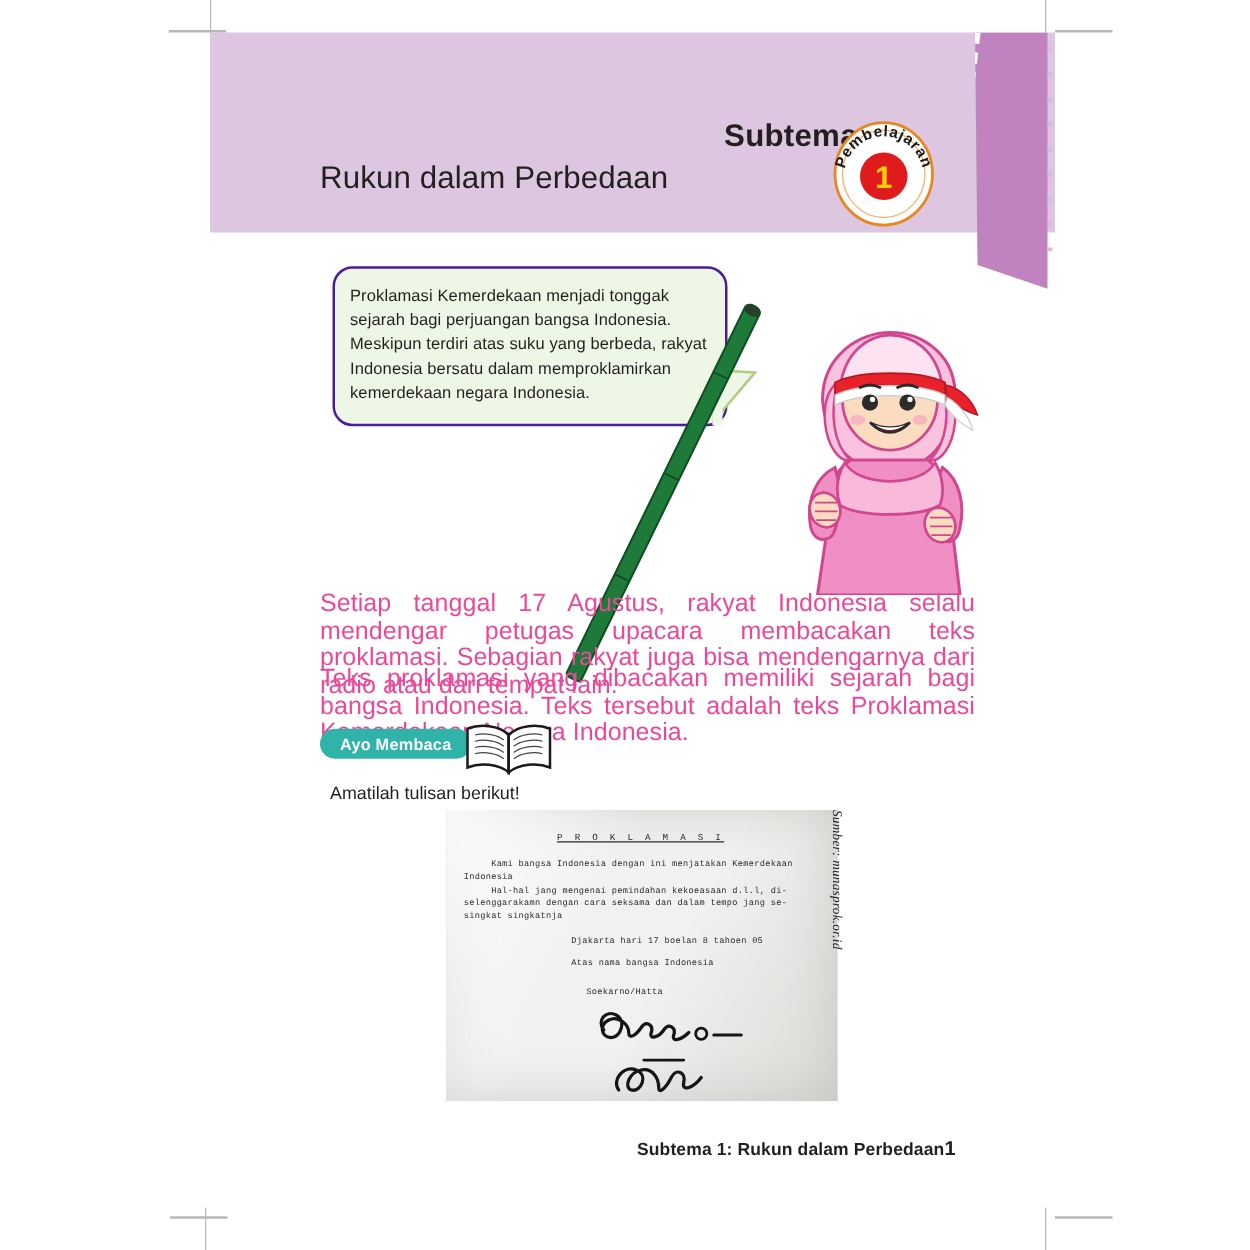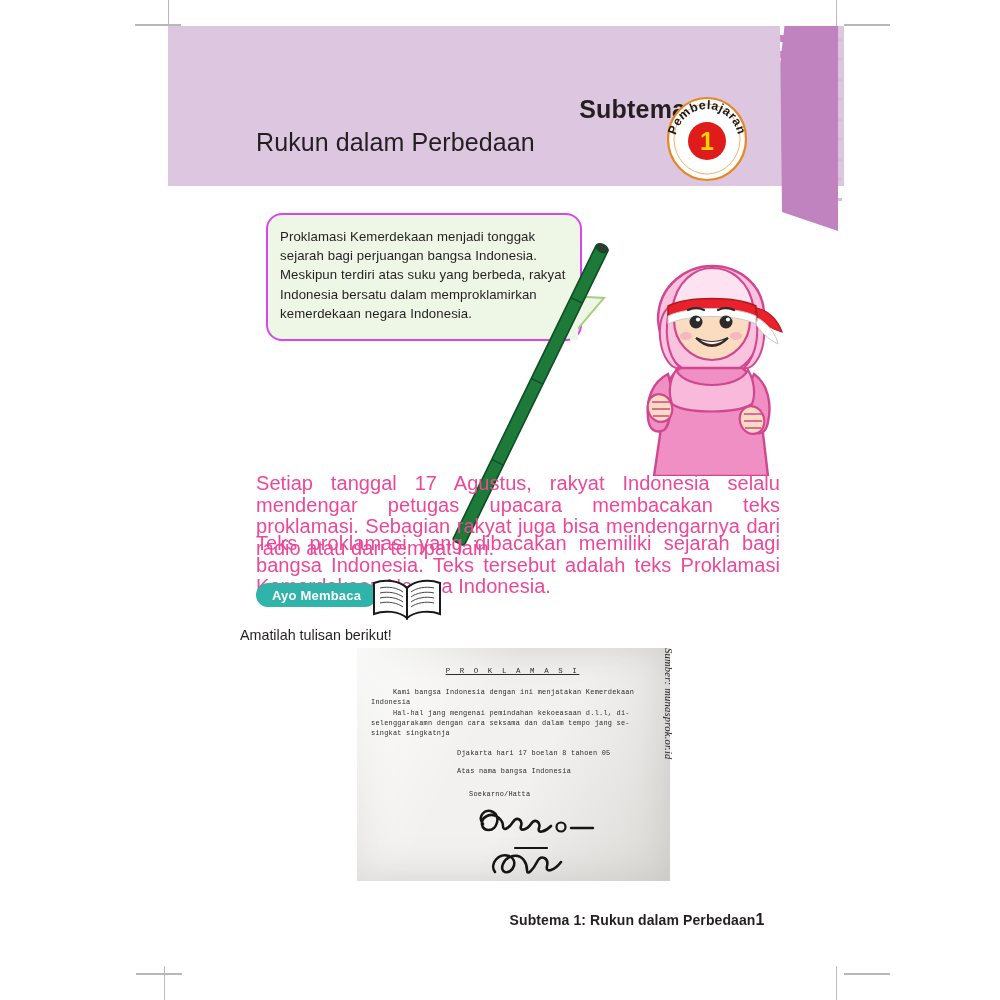"Proklamasi Kemerdekaan menjadi tonggak" .bubble { border: 2px solid #d946ef -> 2px solid #4c1d95 }
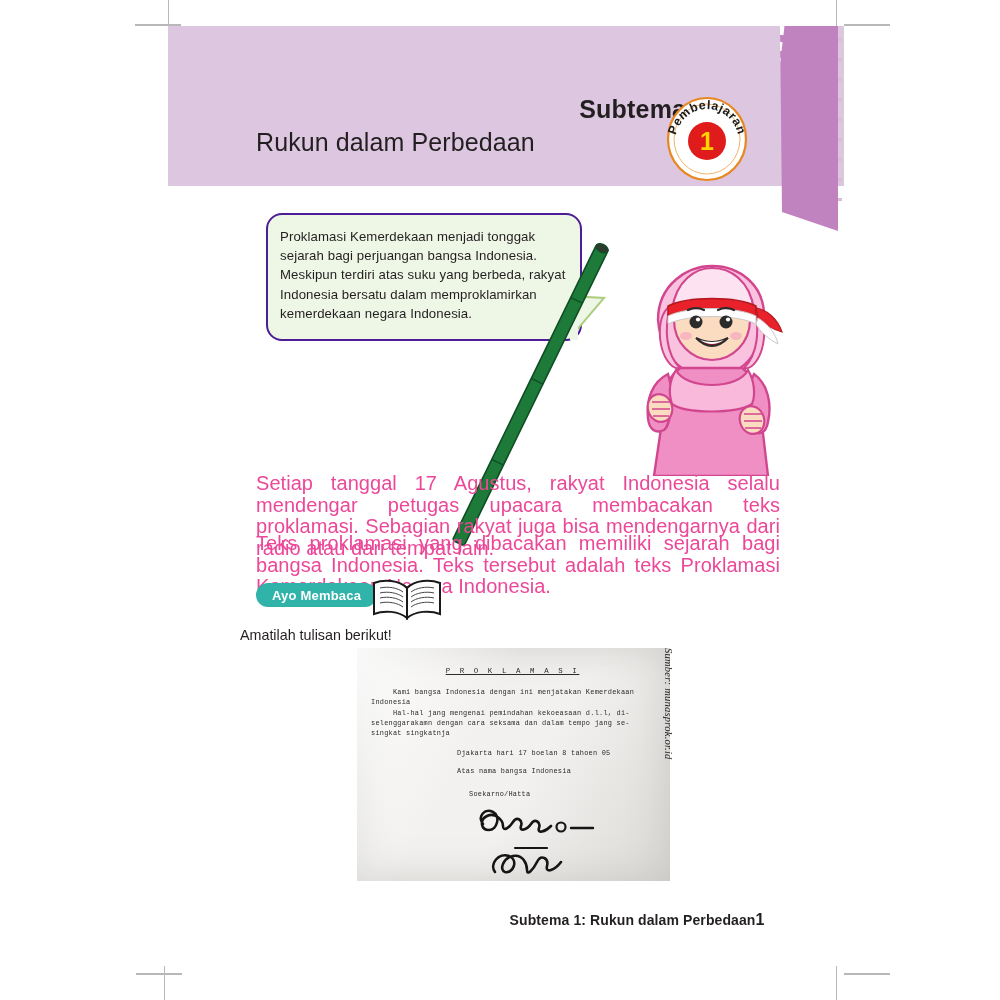"Amatilah tulisan berikut!" .amatilah { left: 240px -> 264px }
